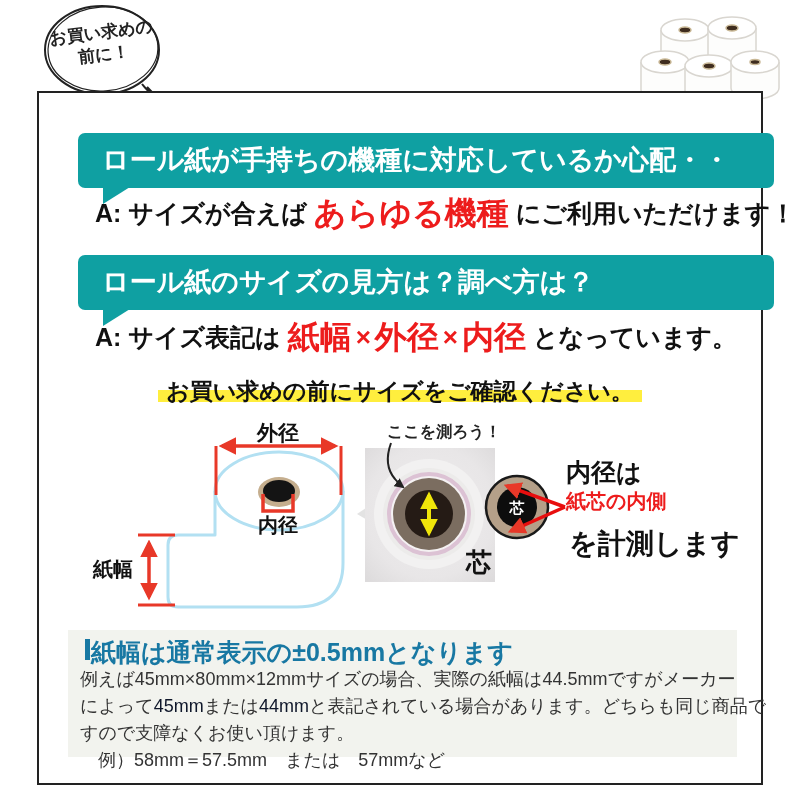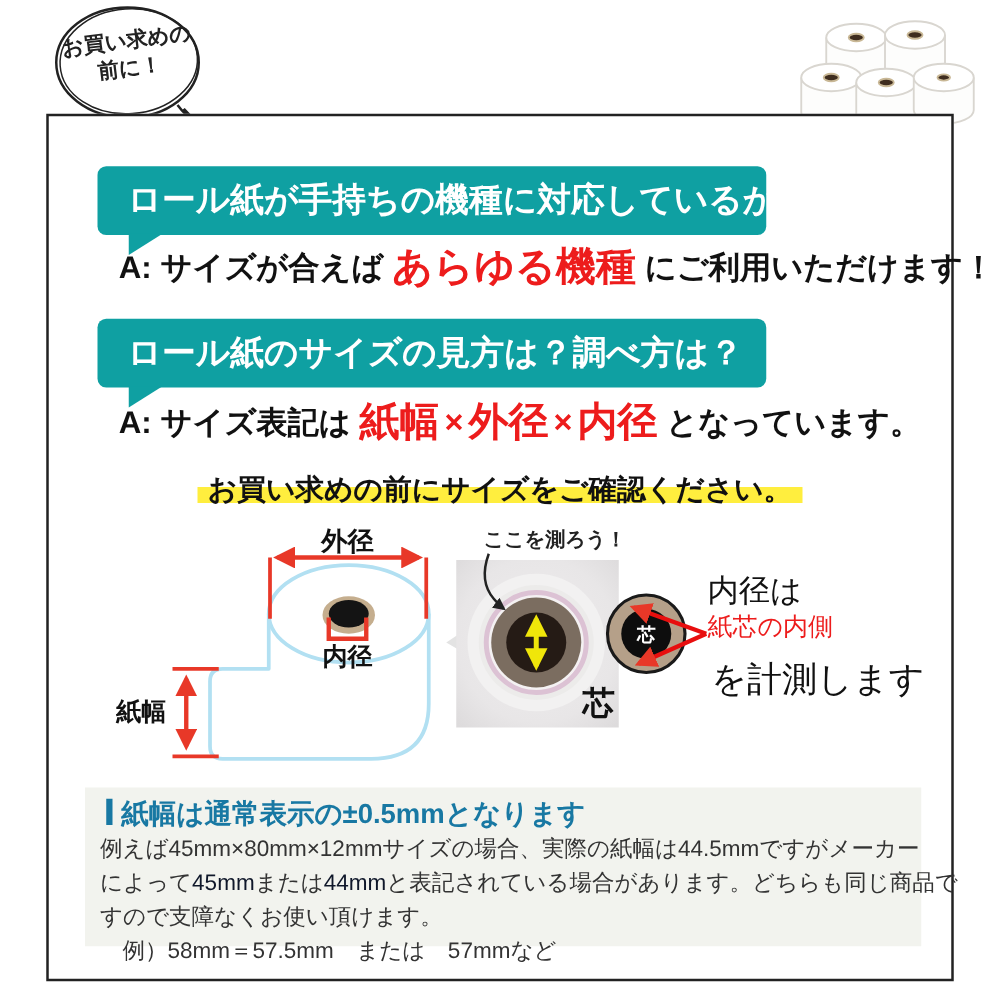"ロール紙が手持ちの機種に対応しているか心配・・" .q-banner { width: 535px -> 696px }
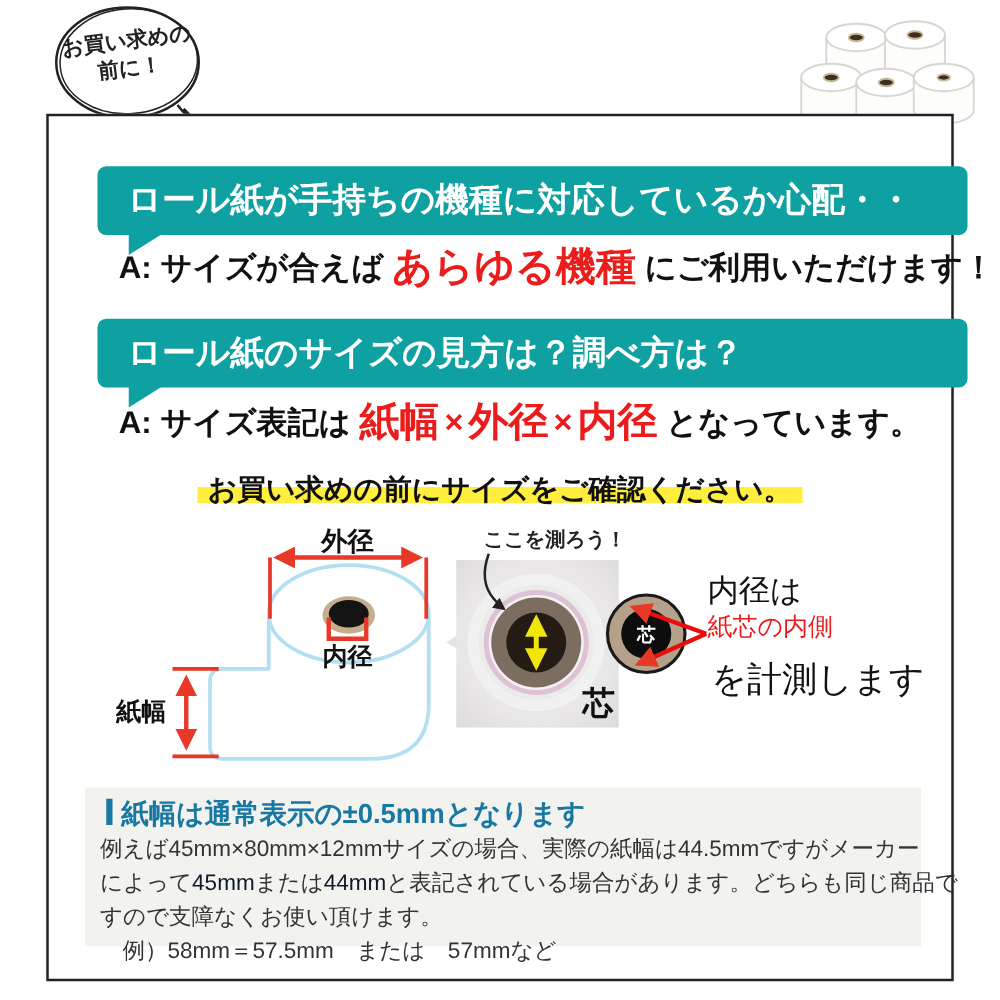"内径は" .note-l1,.note-l2,.note-l3 { font-weight: normal -> bold }
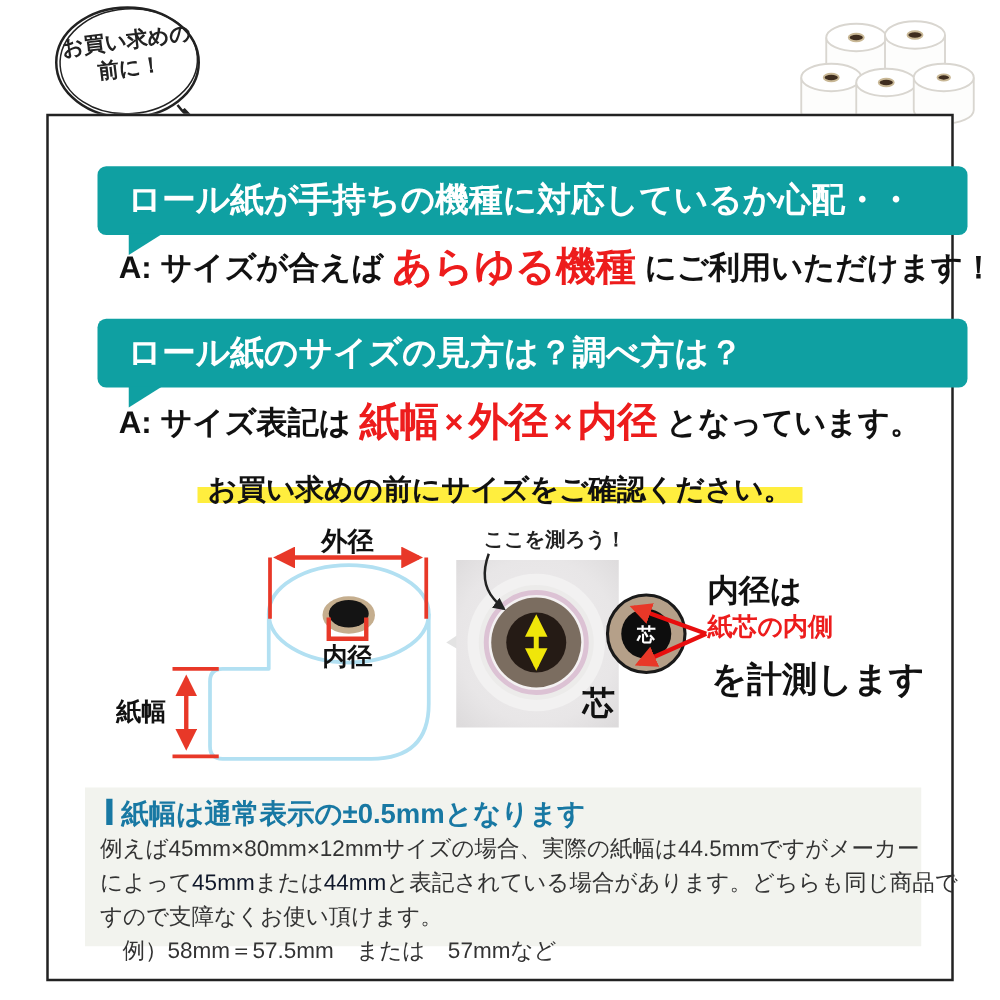"紙幅は通常表示の±0.5mmとなります" .footer-heading { font-size: 22px -> 25px; left: 29px -> 23px }
